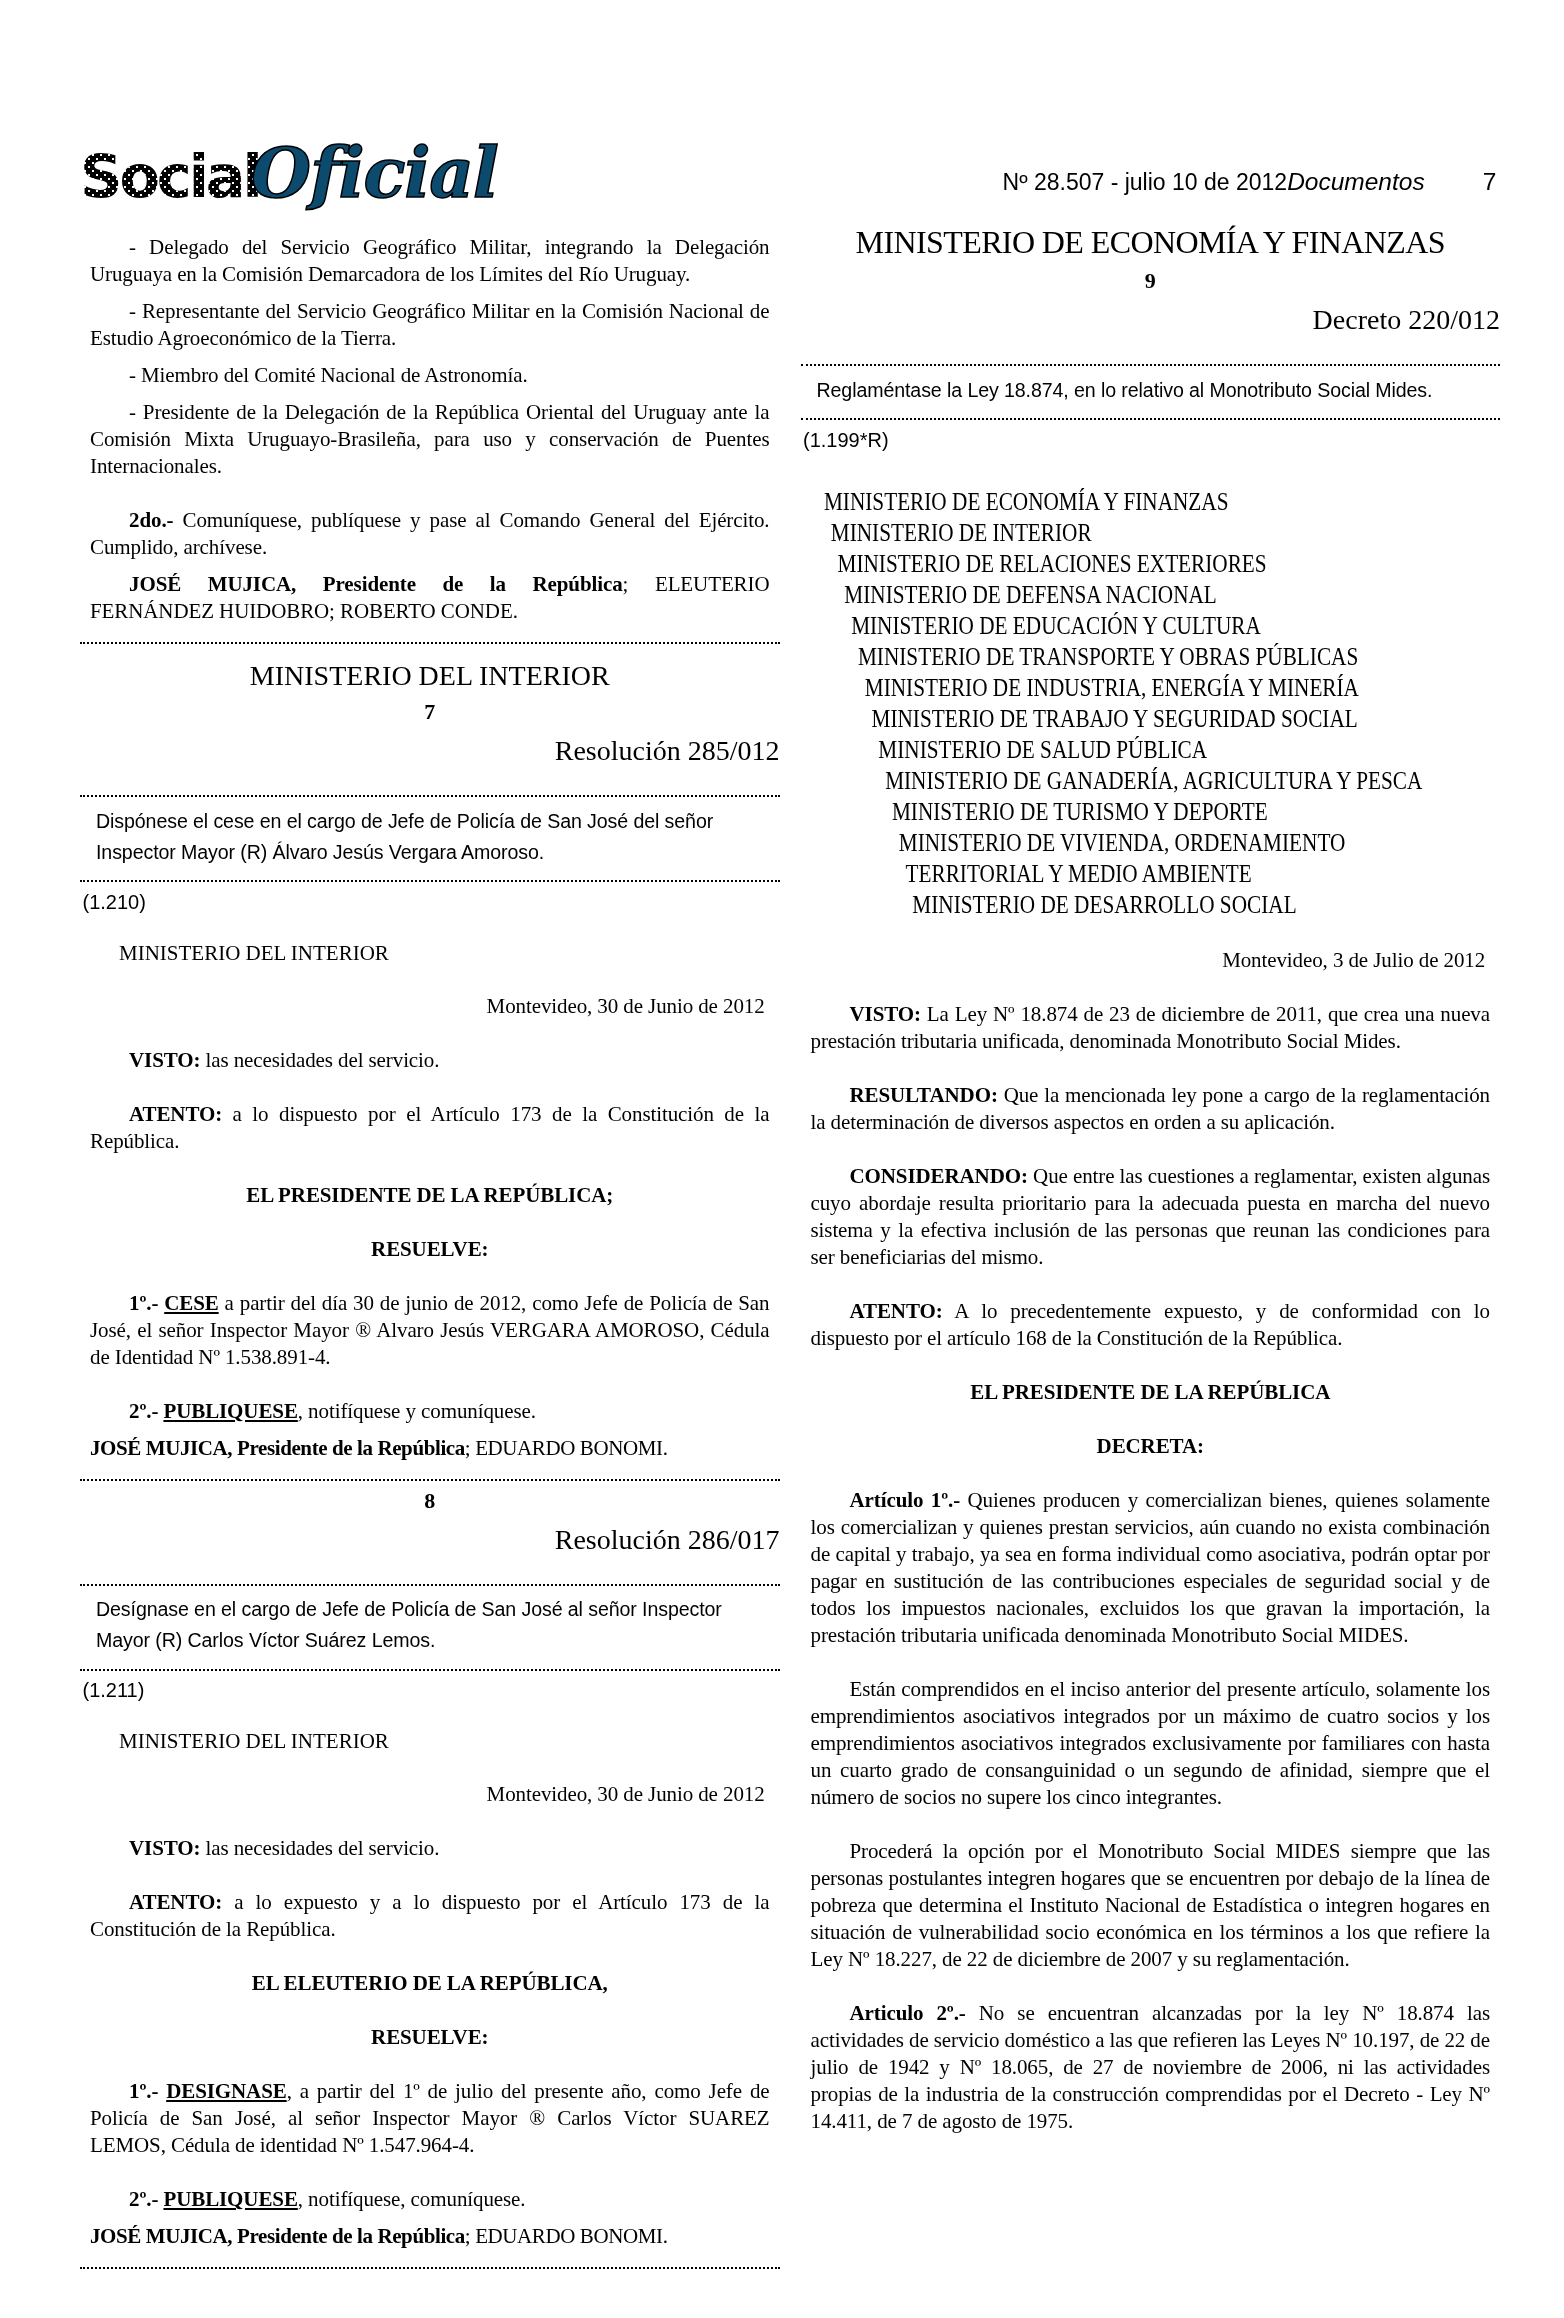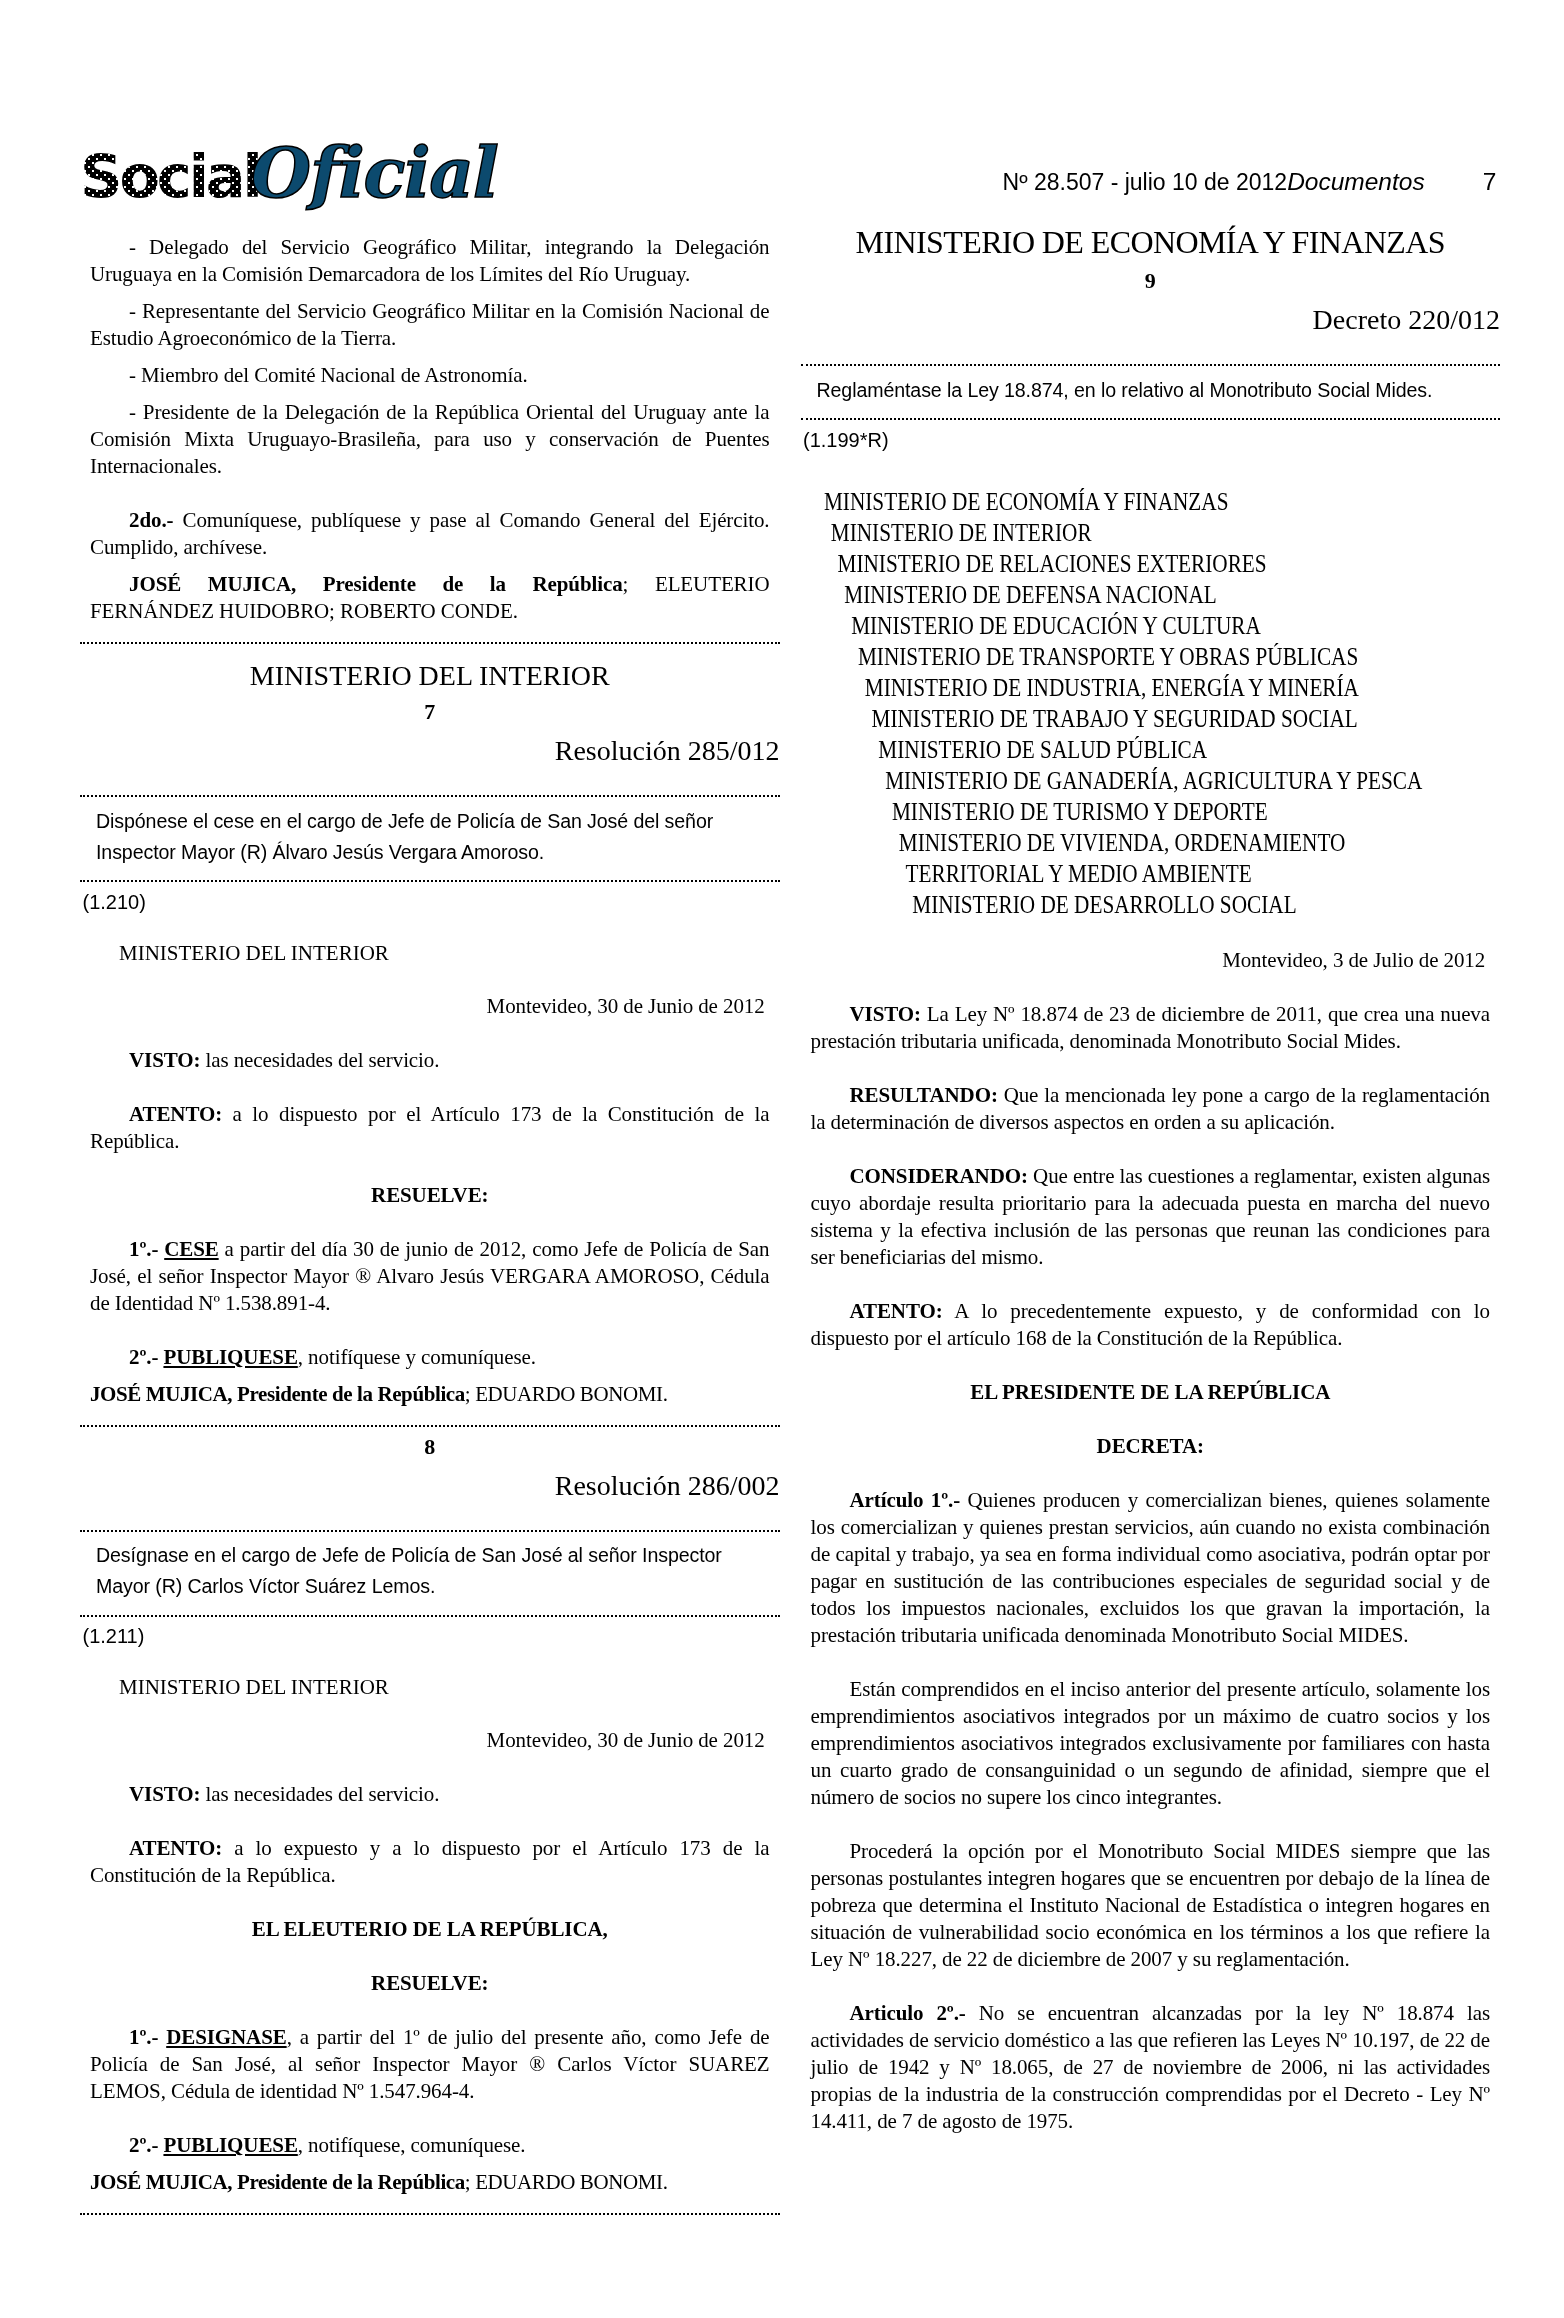"EL PRESIDENTE DE LA REPÚBLICA;" p.p { html: none -> <p><b>EL PRESIDENTE DE LA REPÚBLICA;</b></p> }
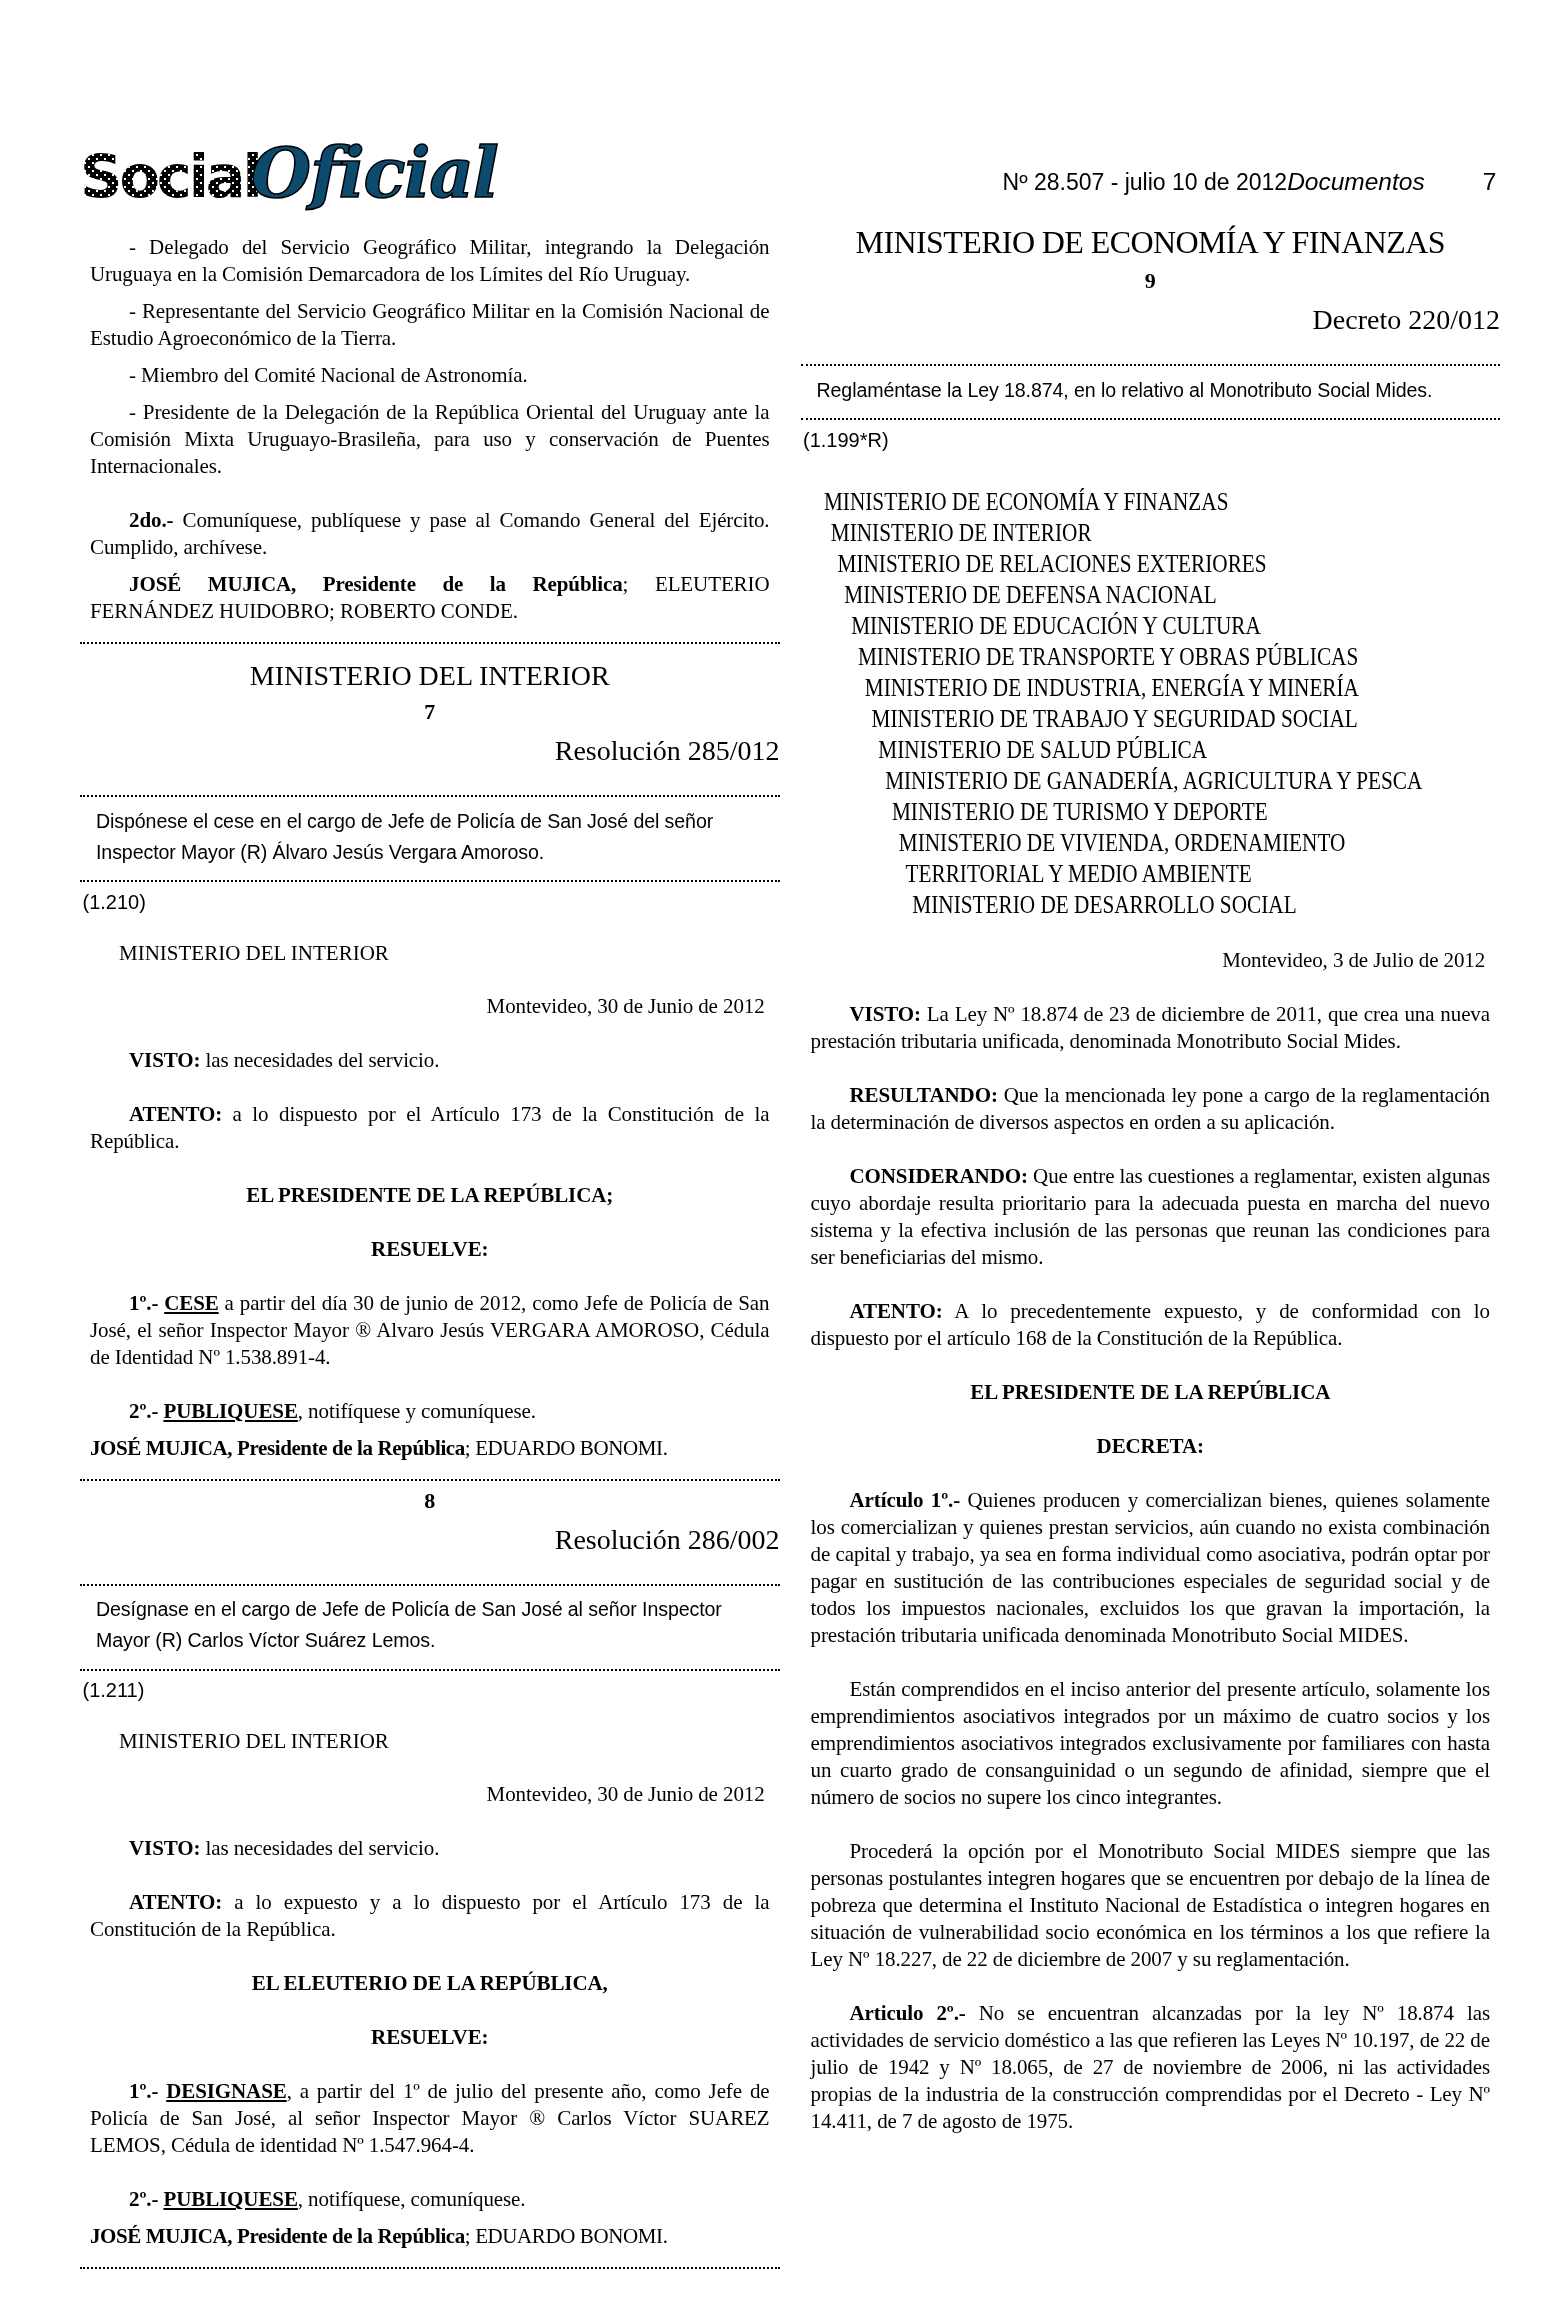"Resolución 286/002" h3.sec-title { text: 286/002 -> 286/017 }
